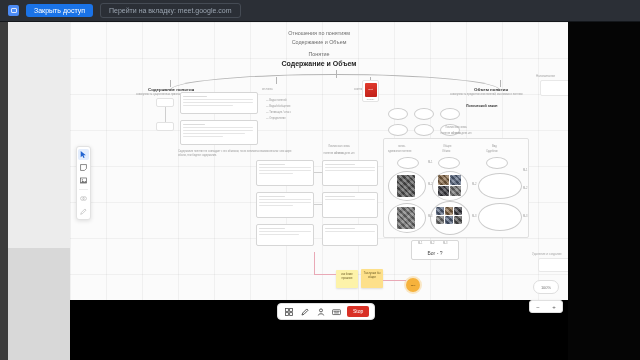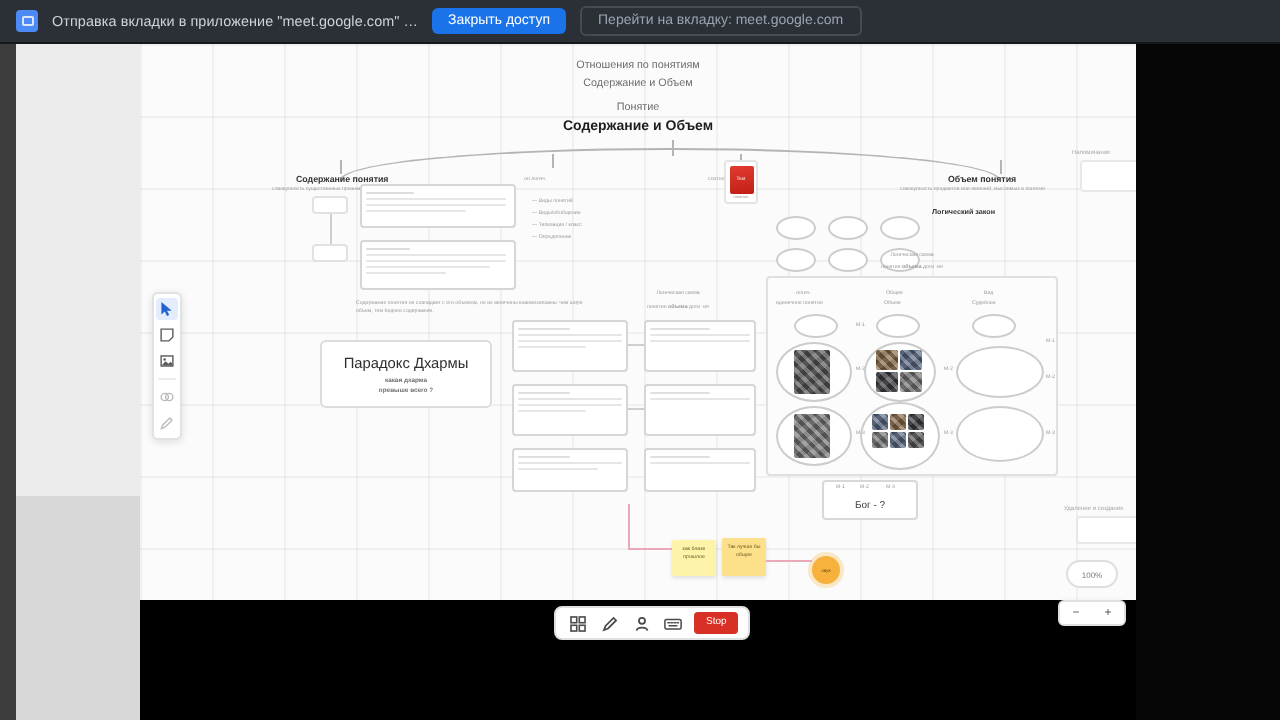"Отправка вкладки в приложение" span.sb-text { html: <span>Отправка вкладки в приложение "meet.google.com" …</span> -> none }
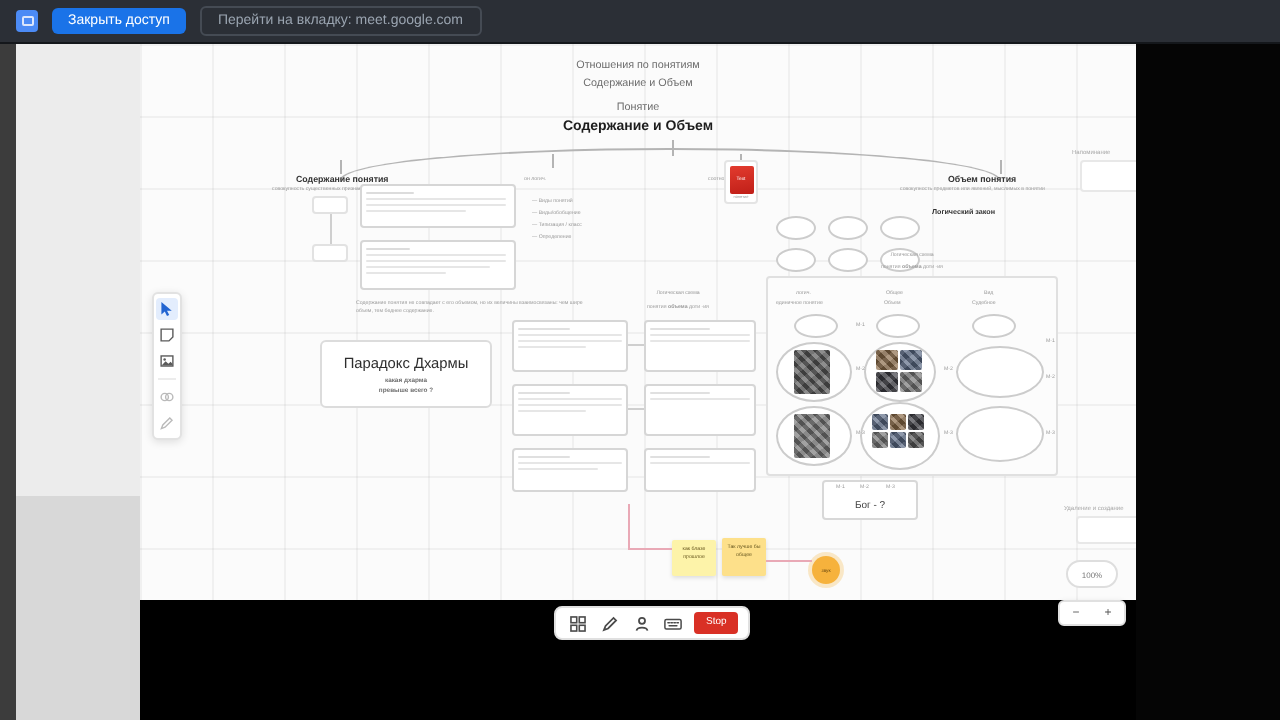"Парадокс Дхармы" div { html: <div> <div>Парадокс Дхармы</div> <div> <span>какая дхарма</span><br> <span>превыше всего ?</span> </div> </div> -> none }
